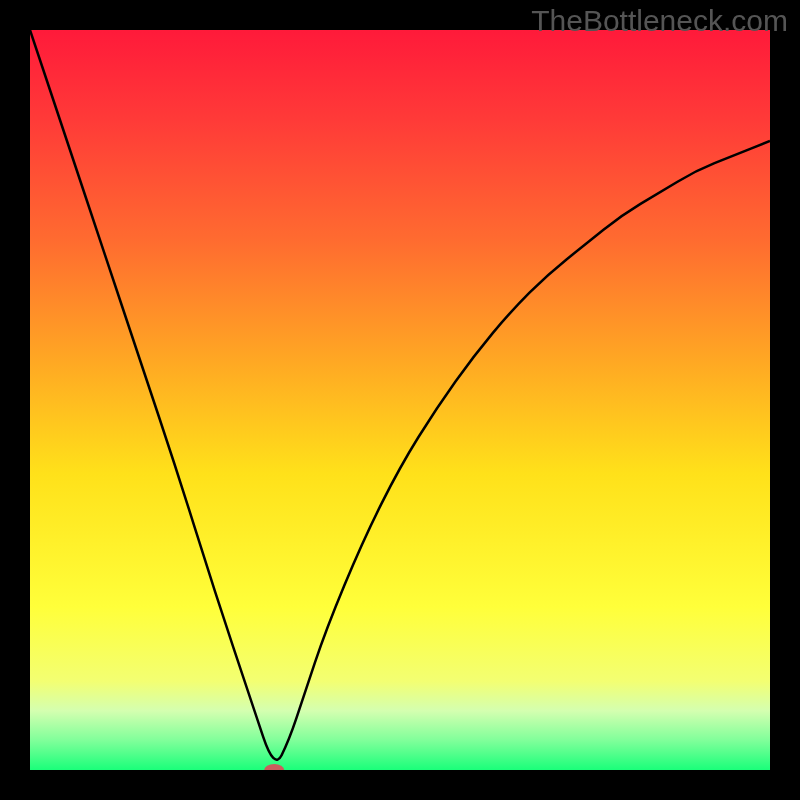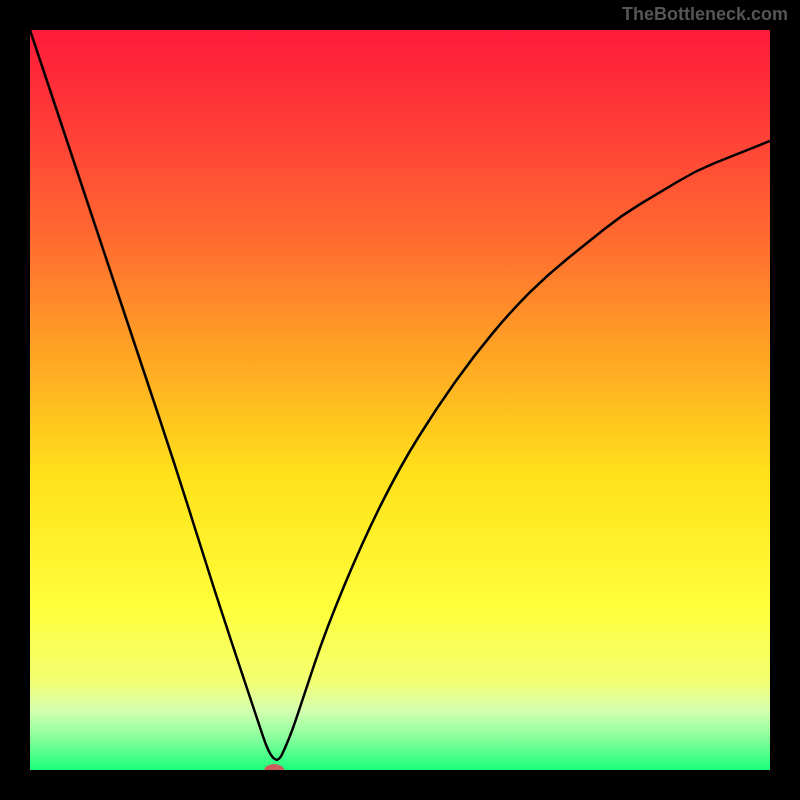"TheBottleneck.com" .watermark { font-size: 18px -> 30px; font-weight: bold -> normal }
